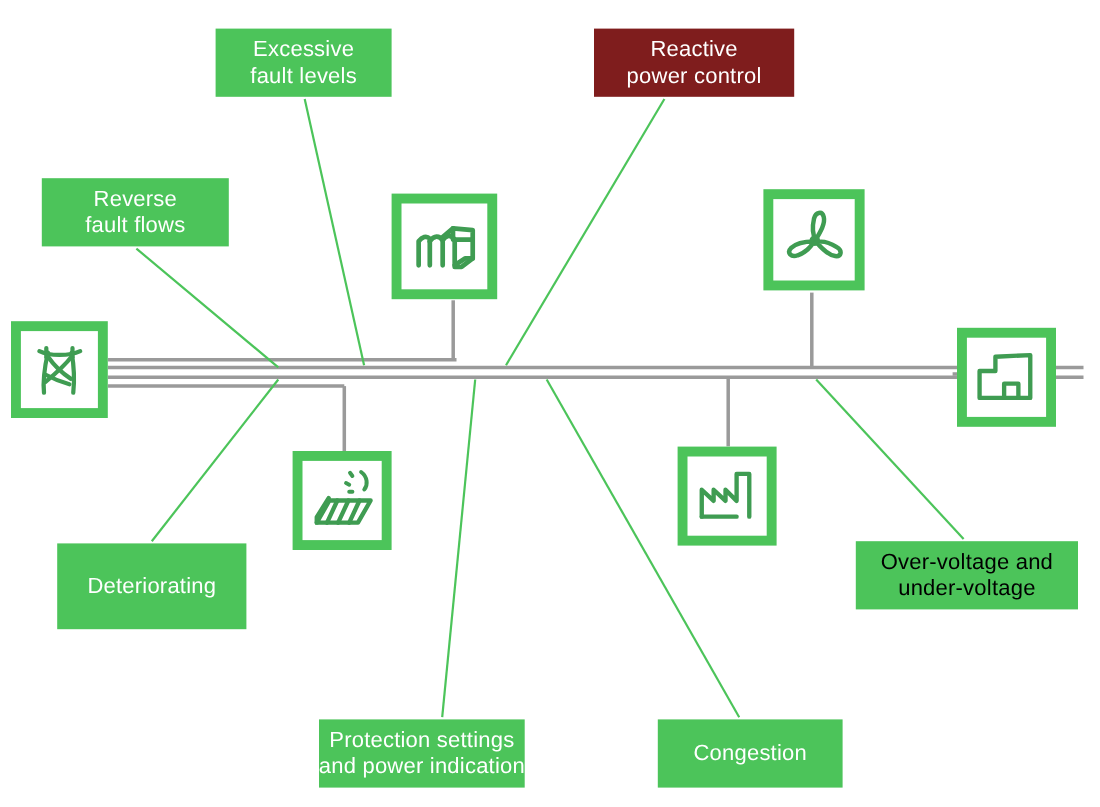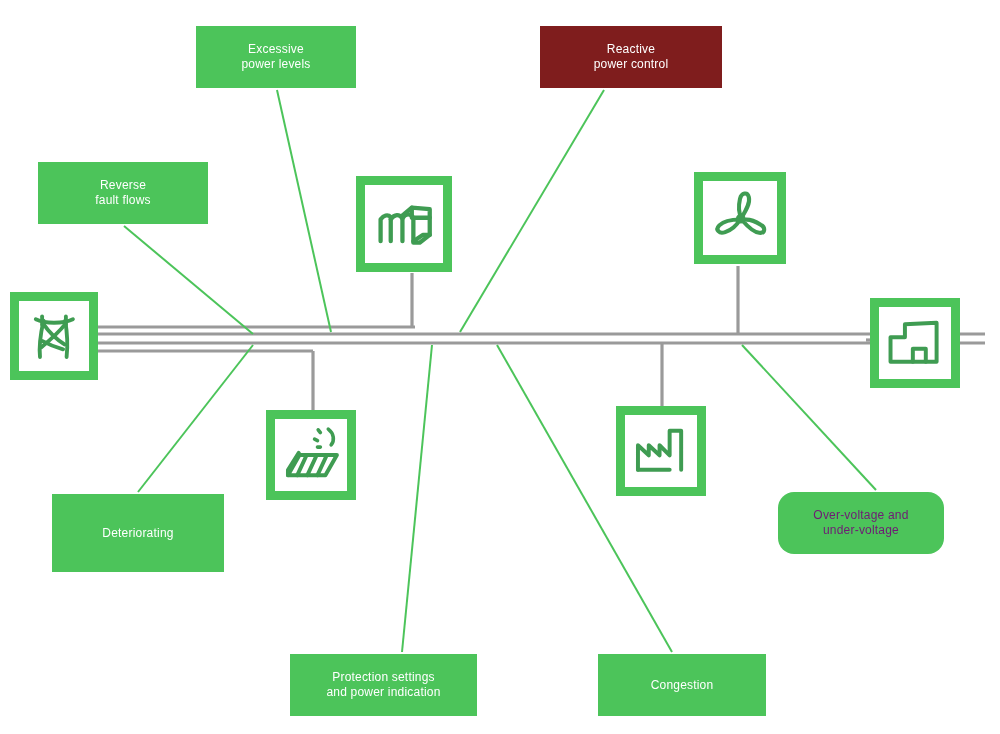"Excessive" .label-box { font-size: 12px -> 20px }
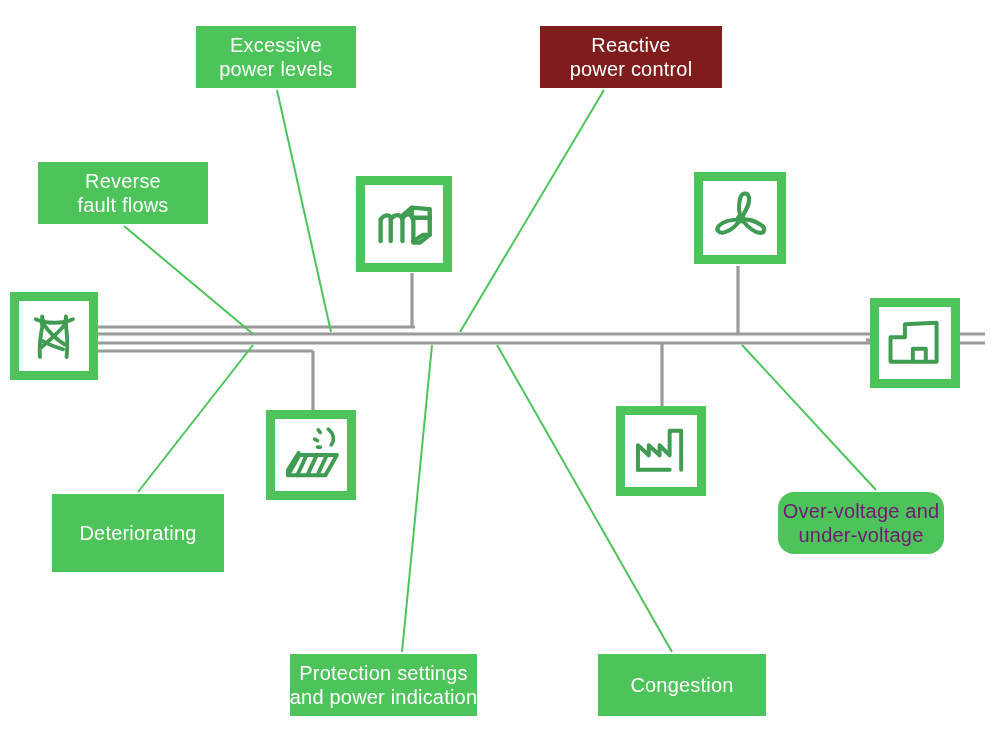"power levels" span.ln { text: power -> fault }
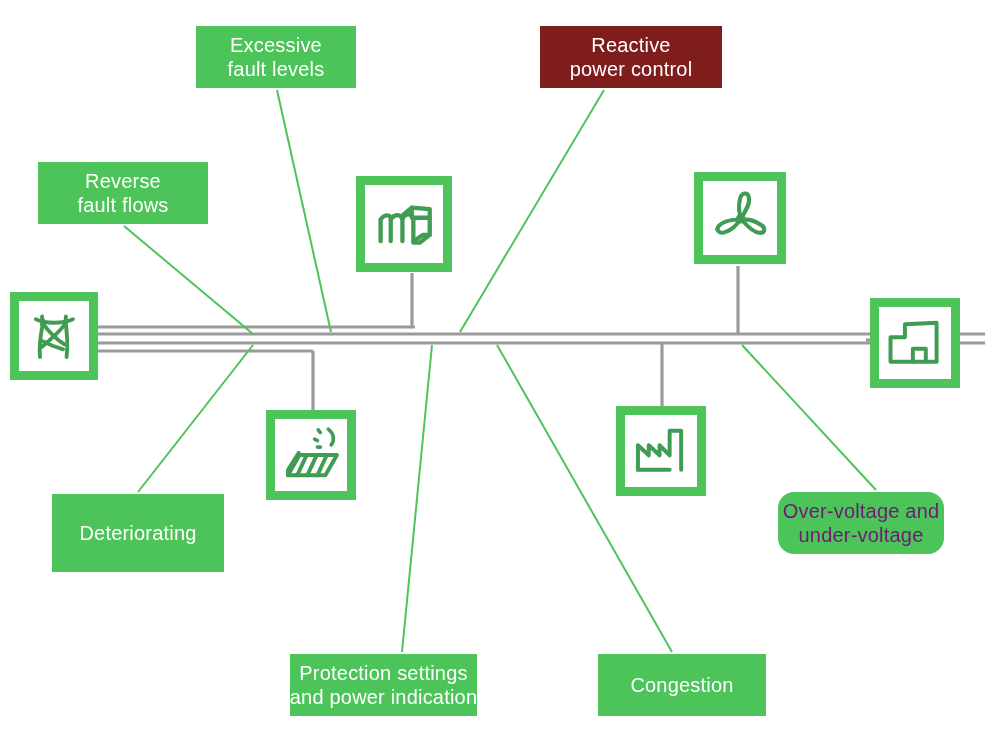"Over-voltage and" div.label-box { border-radius: 16px -> none; color: #701a75 -> #000000; width: 166px -> 202px }
